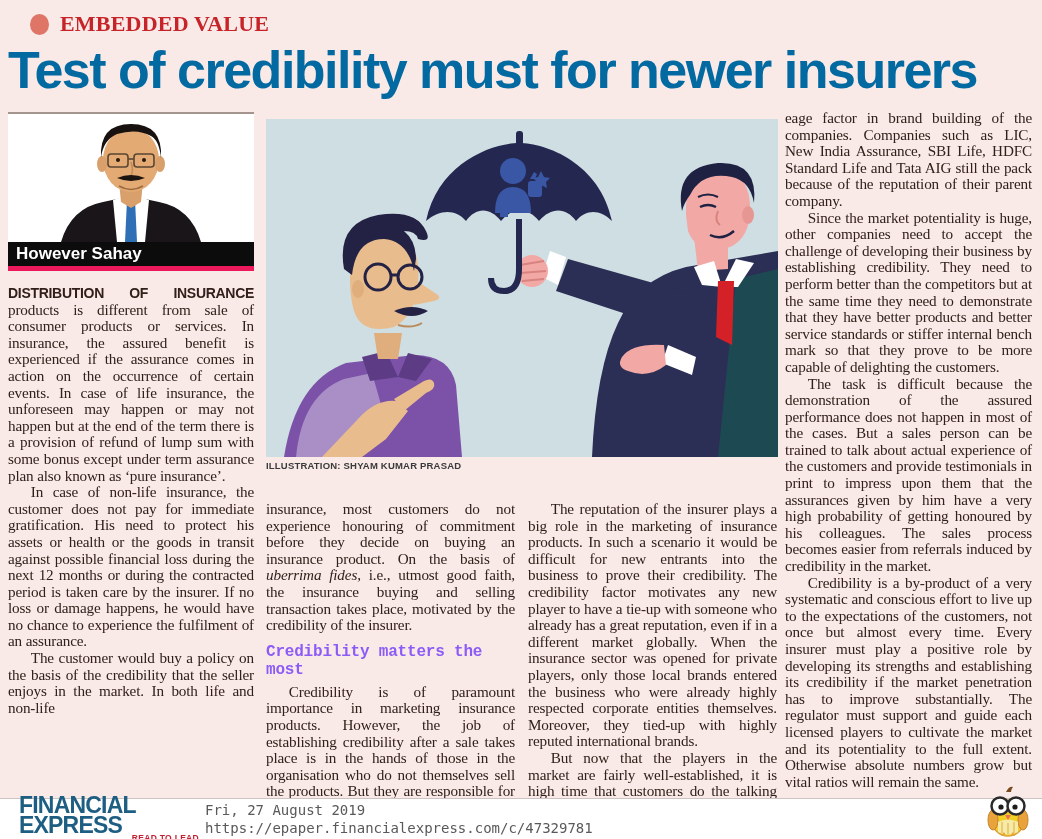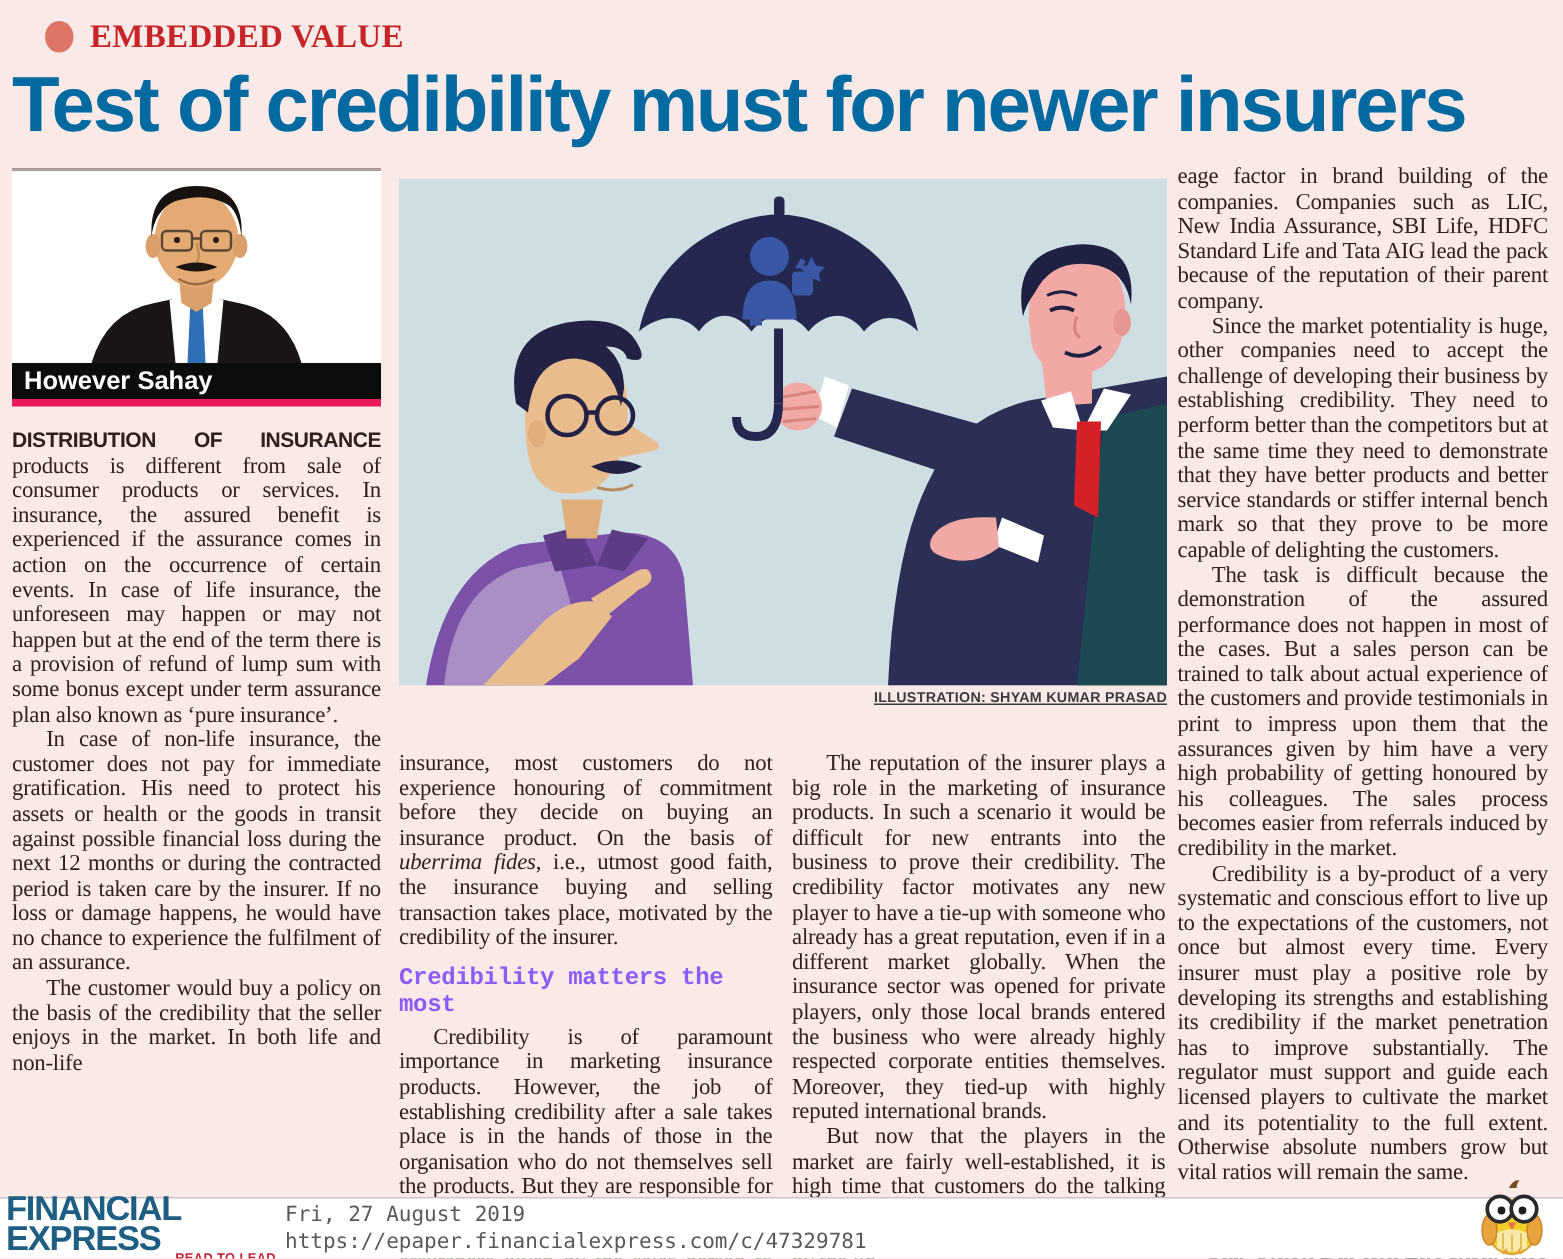"eage factor in brand building" p.first { text: lead -> still }
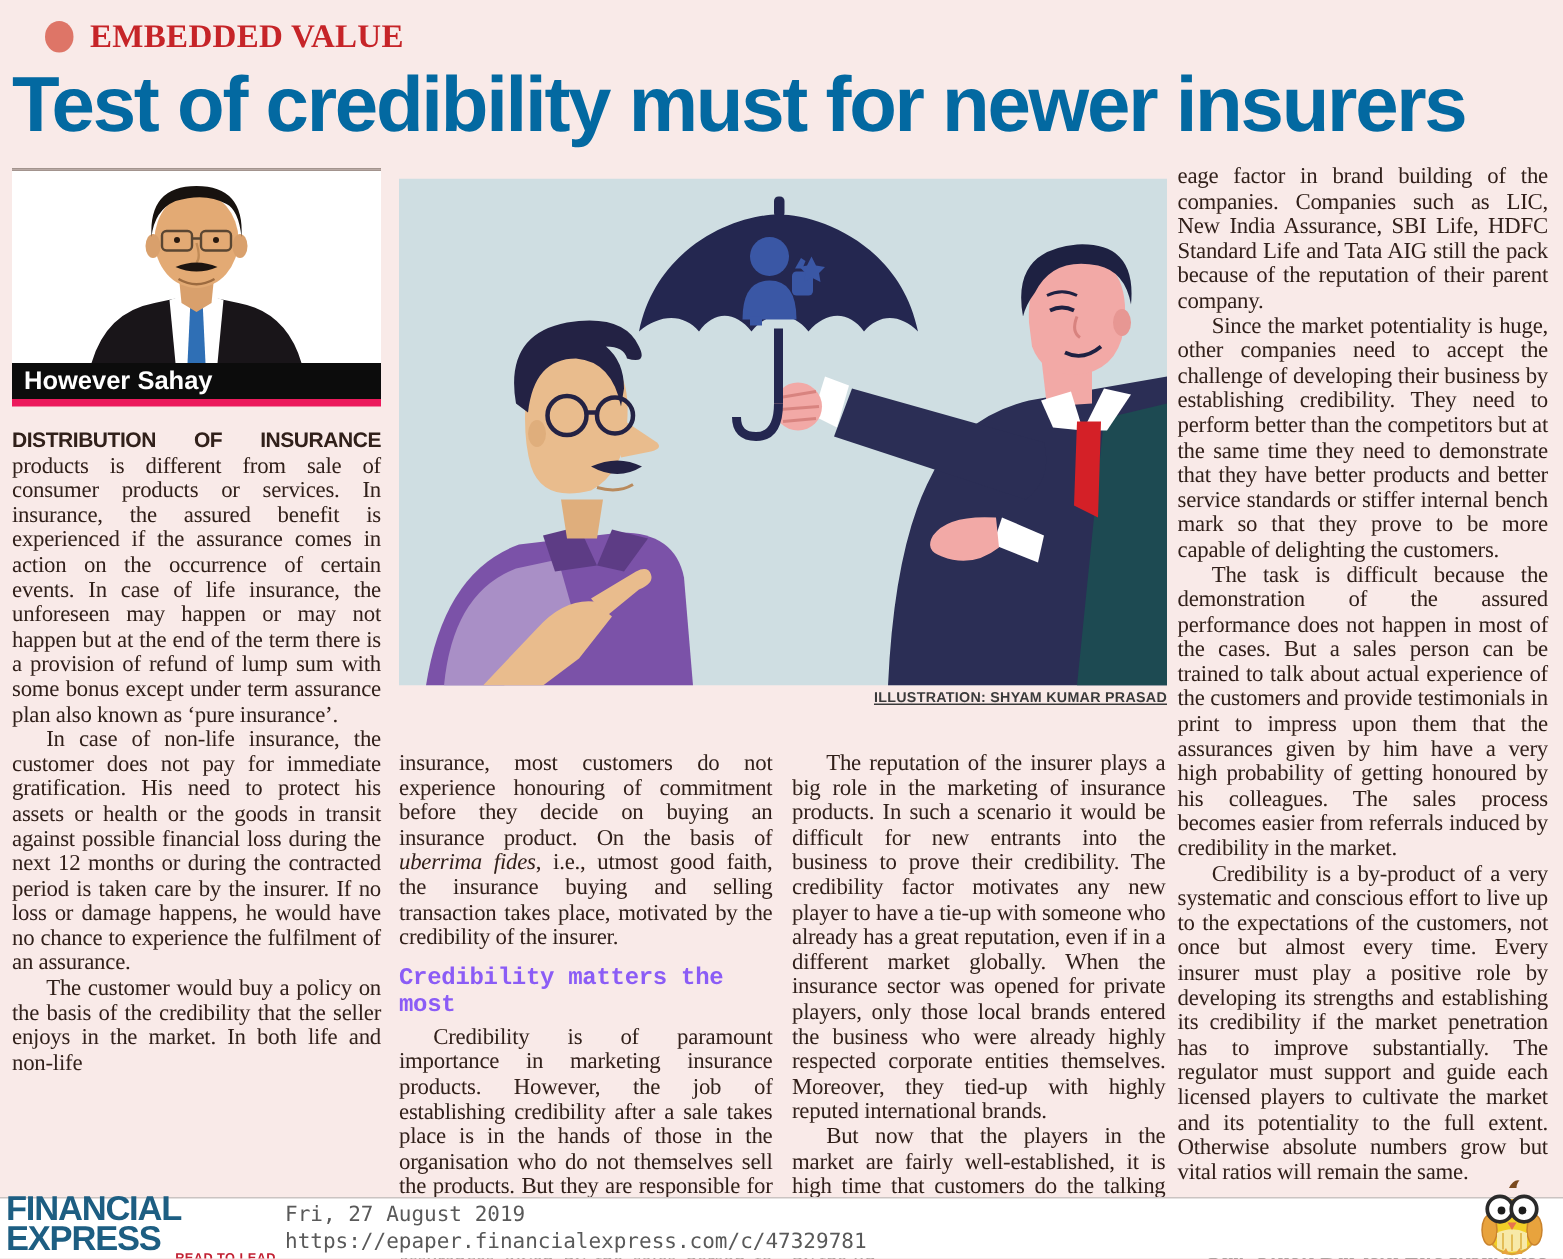"ILLUSTRATION: SHYAM KUMAR PRASAD" .illo-caption { text-align: right -> none; text-decoration: underline -> none }
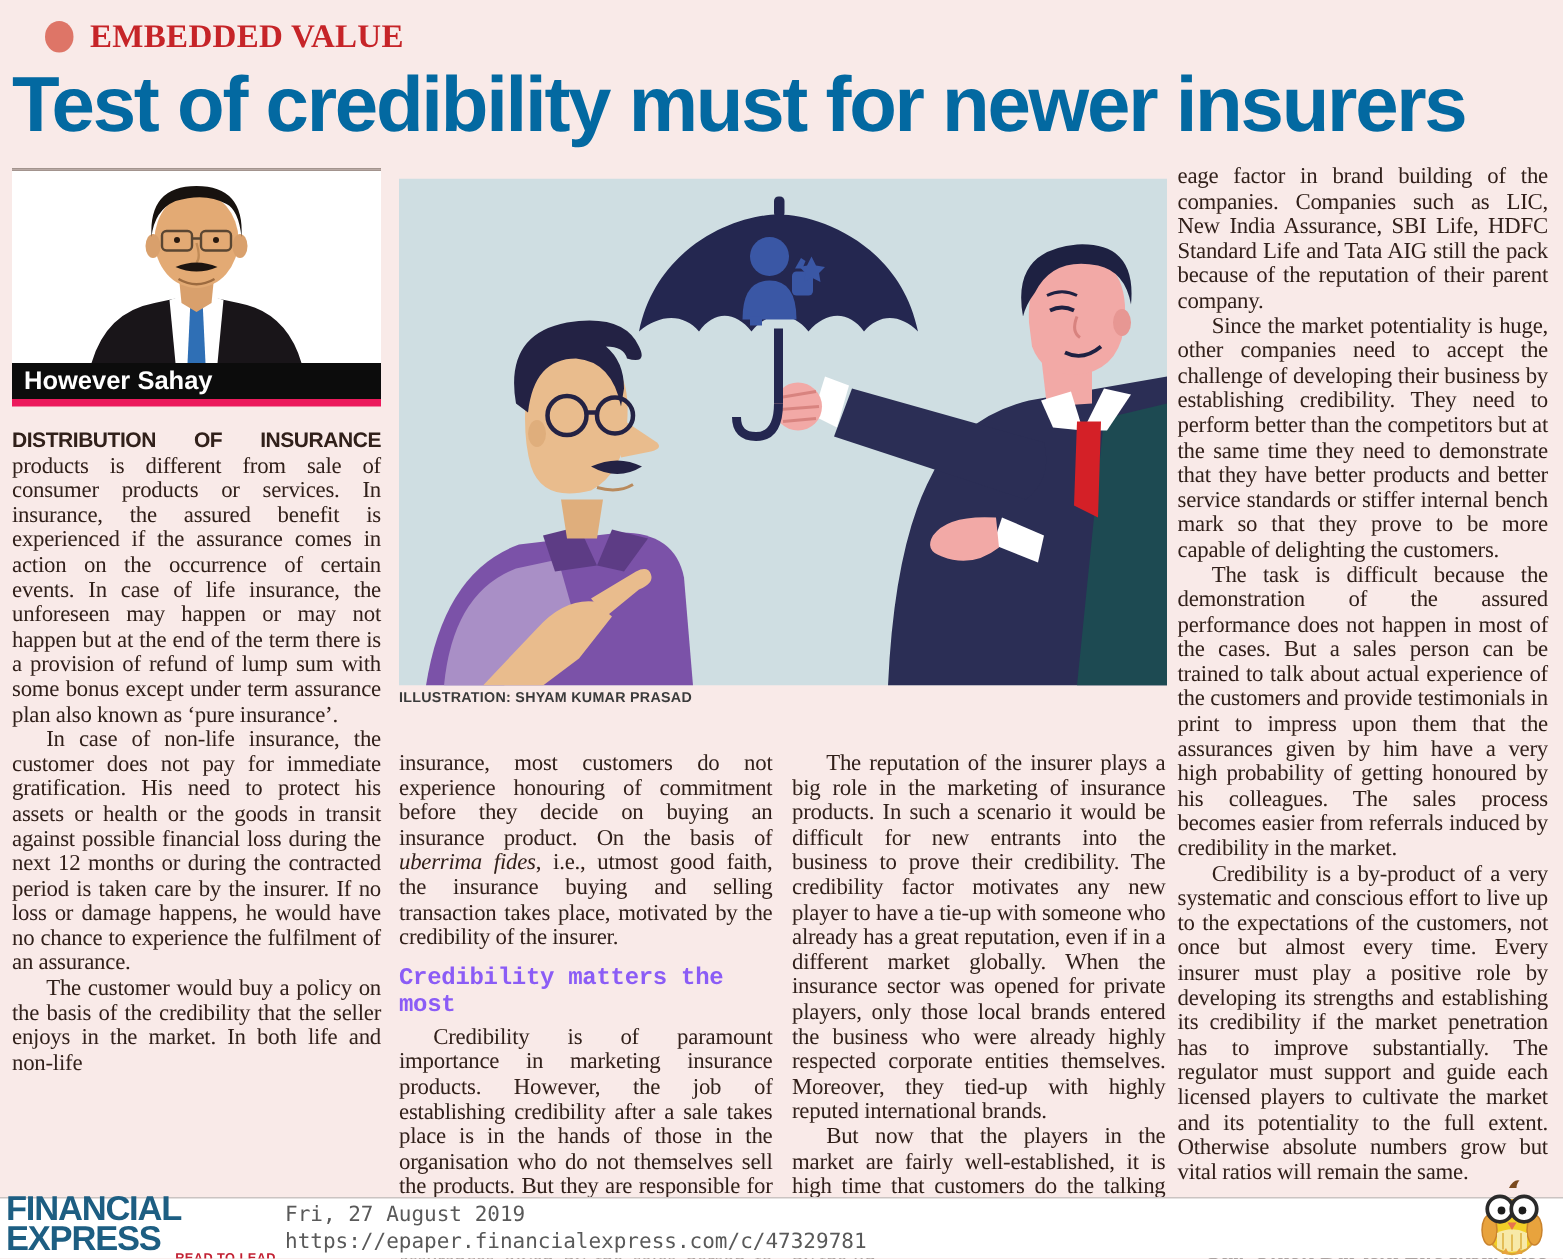"FINANCIAL EXPRESS" .footer { padding-left: 4px -> 19px }
